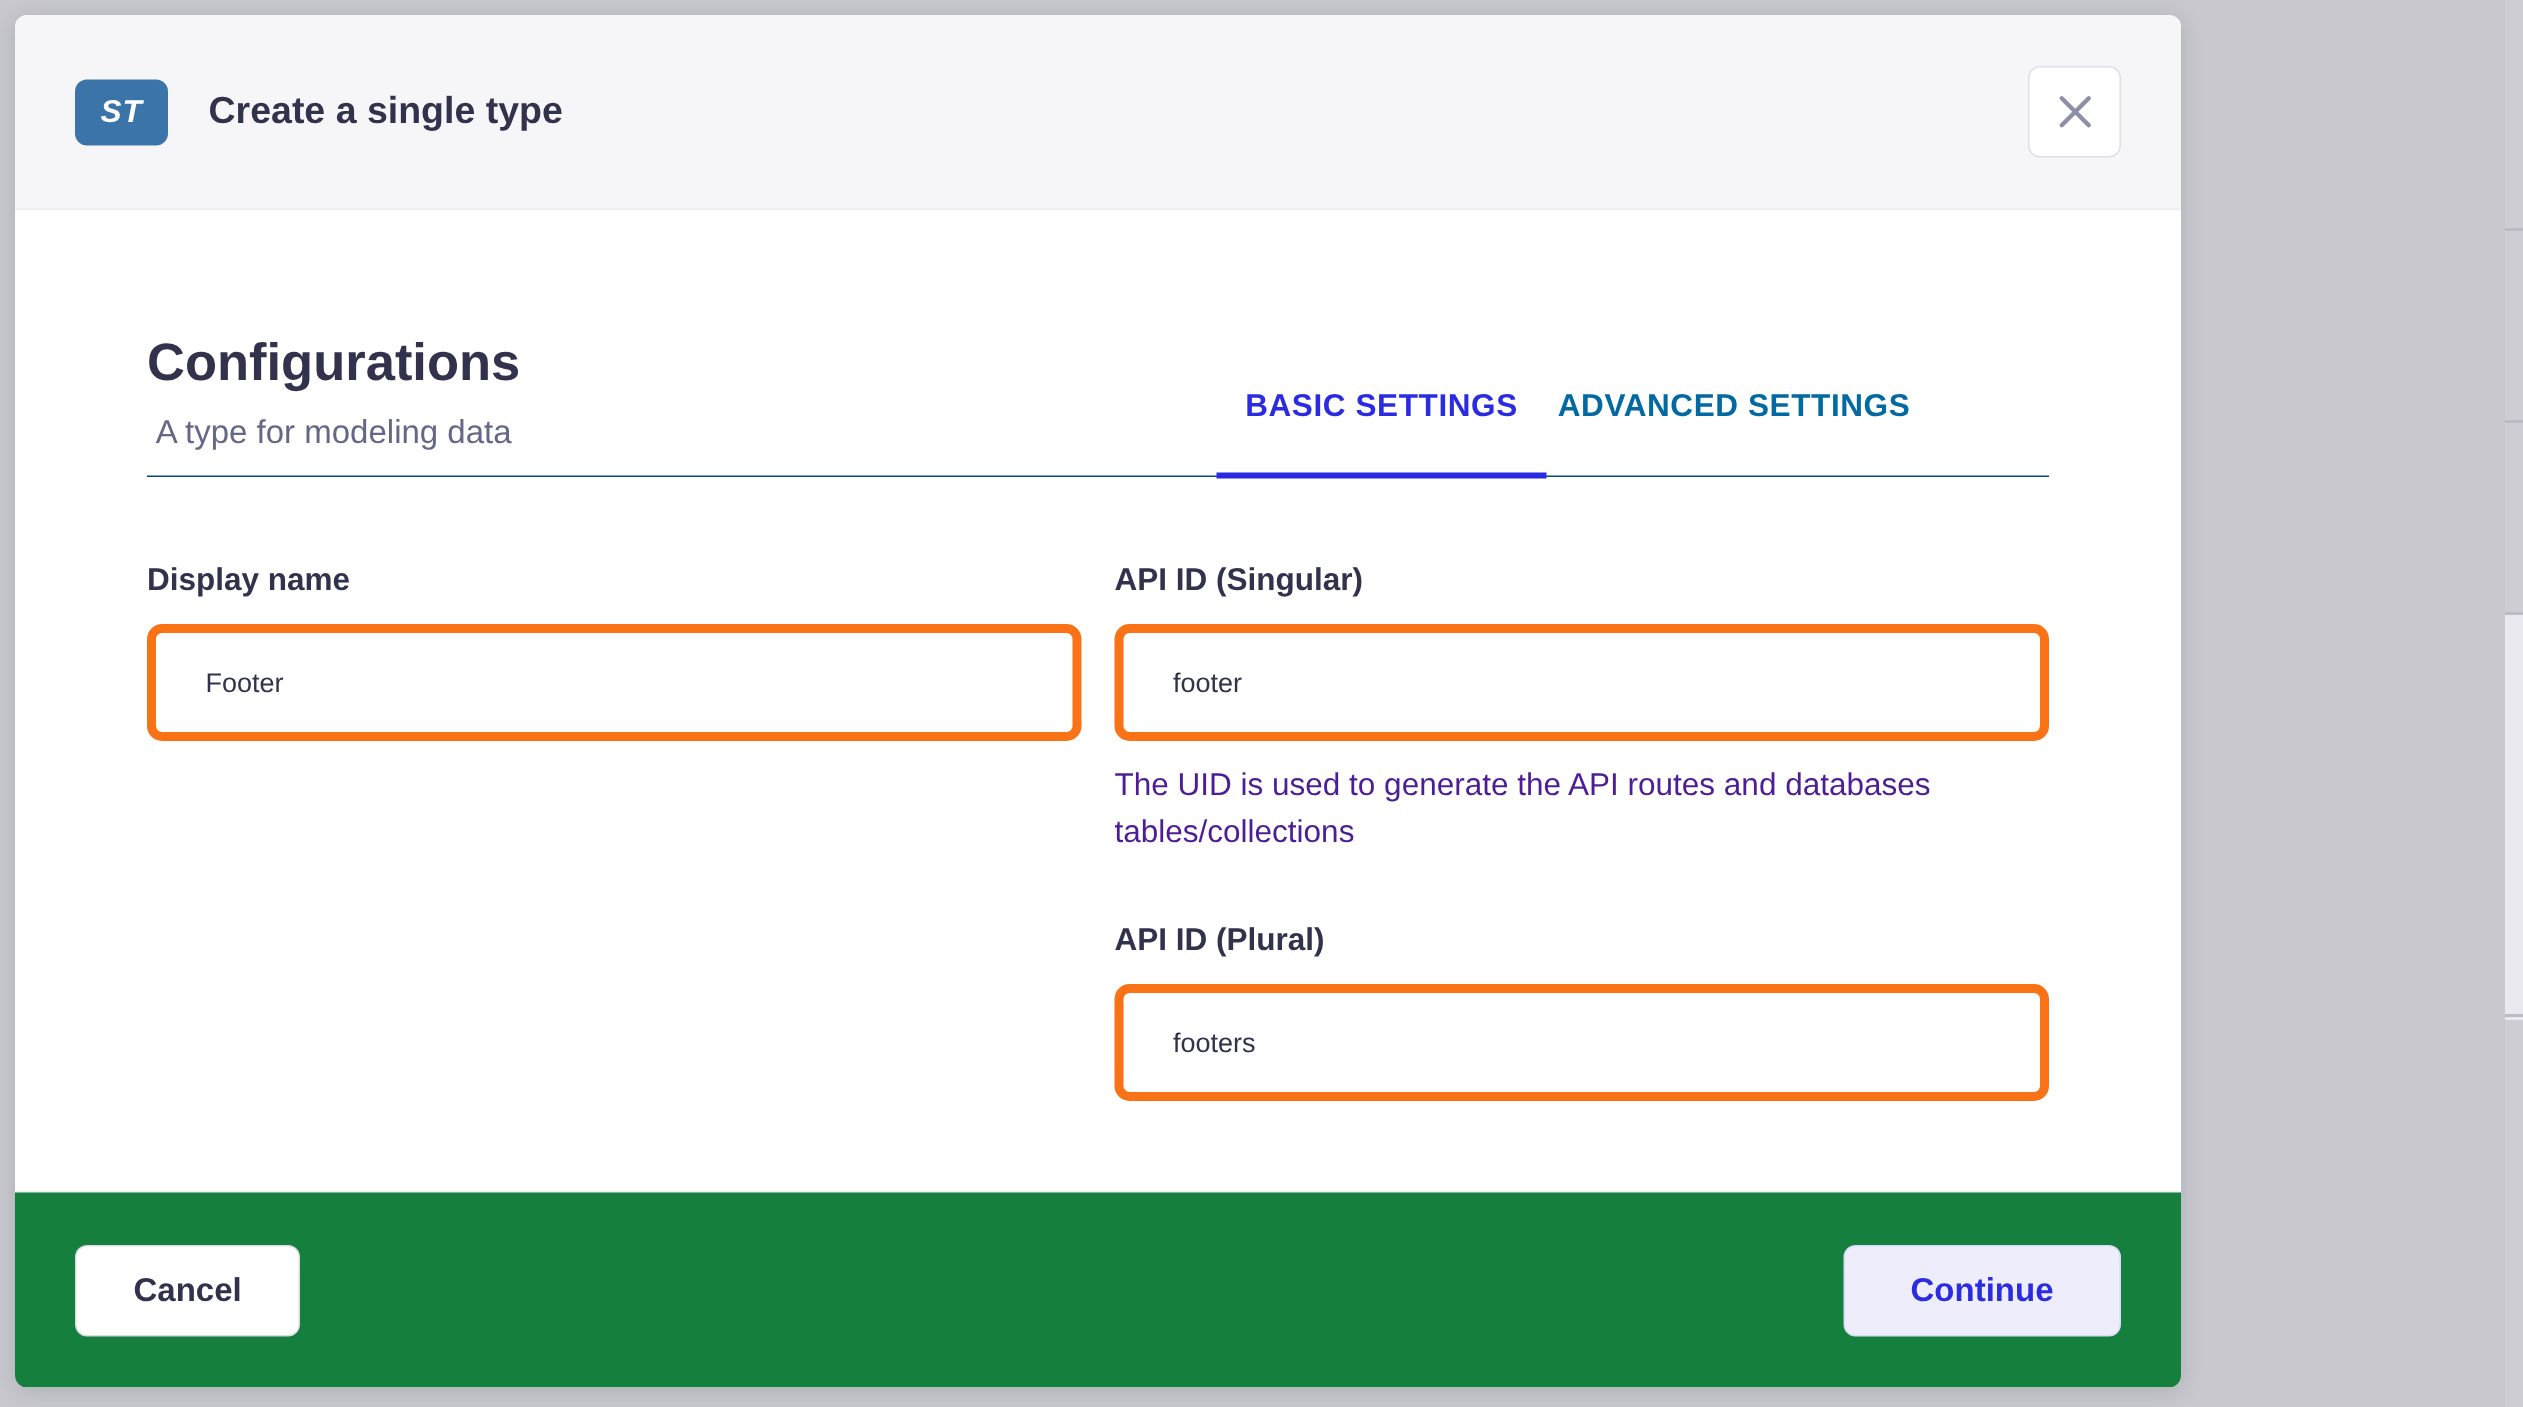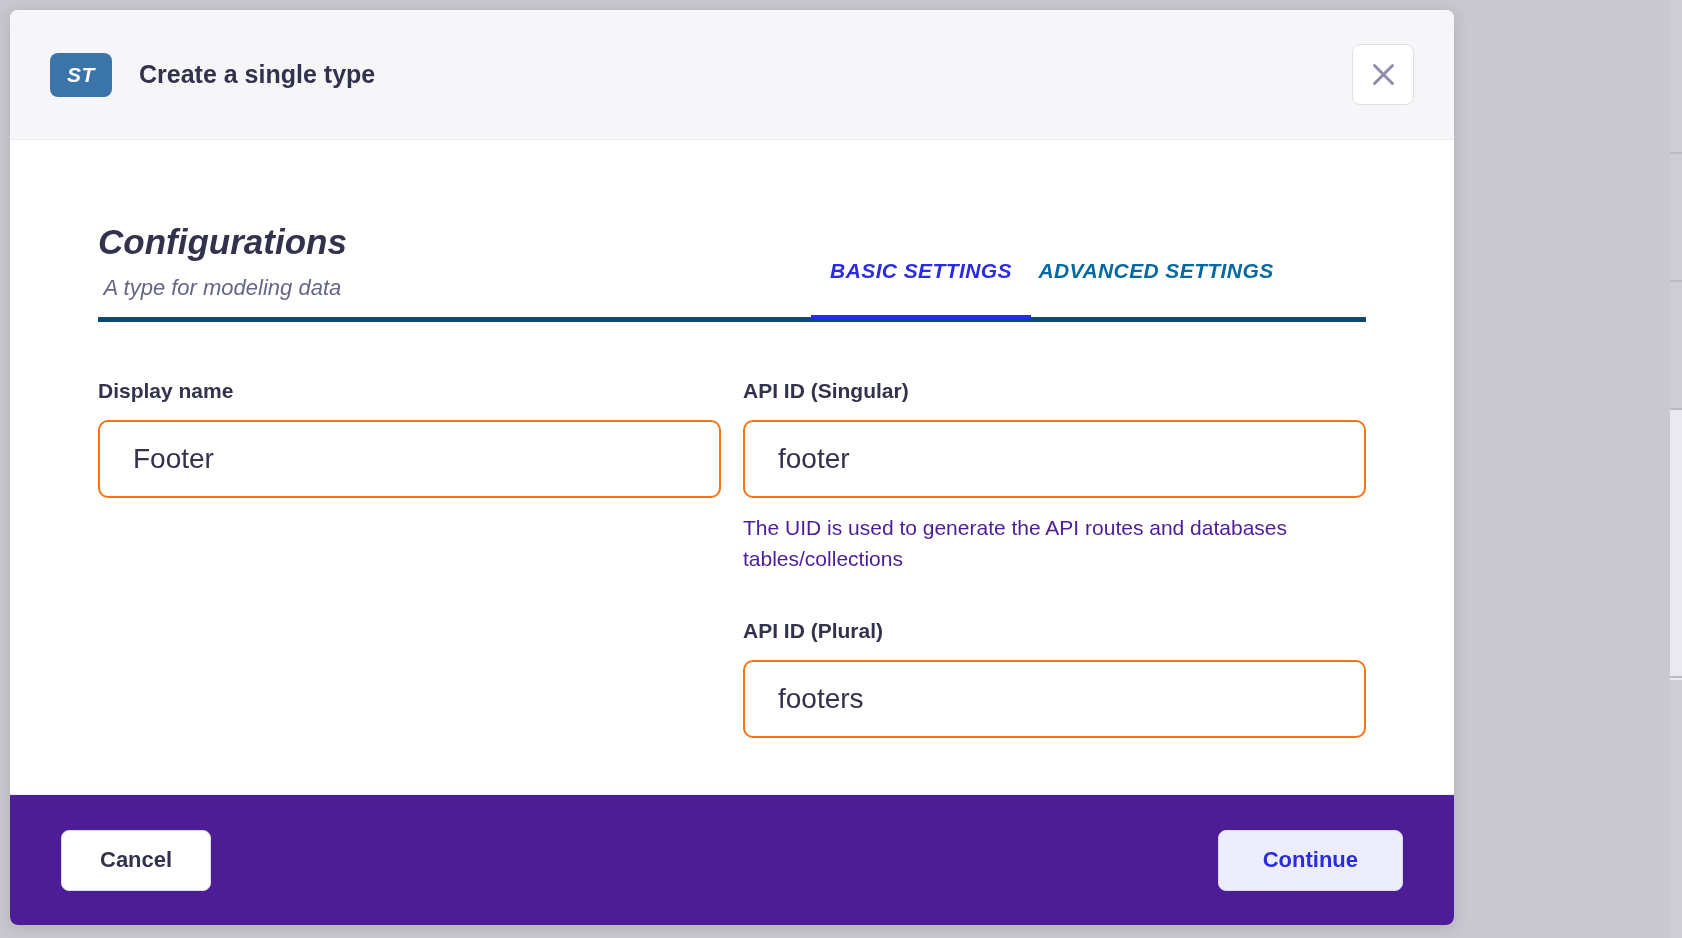"Configurations" .section-head { border-bottom: 5px solid #0c4a6e -> 1px solid #0c4a6e; font-style: italic -> none }
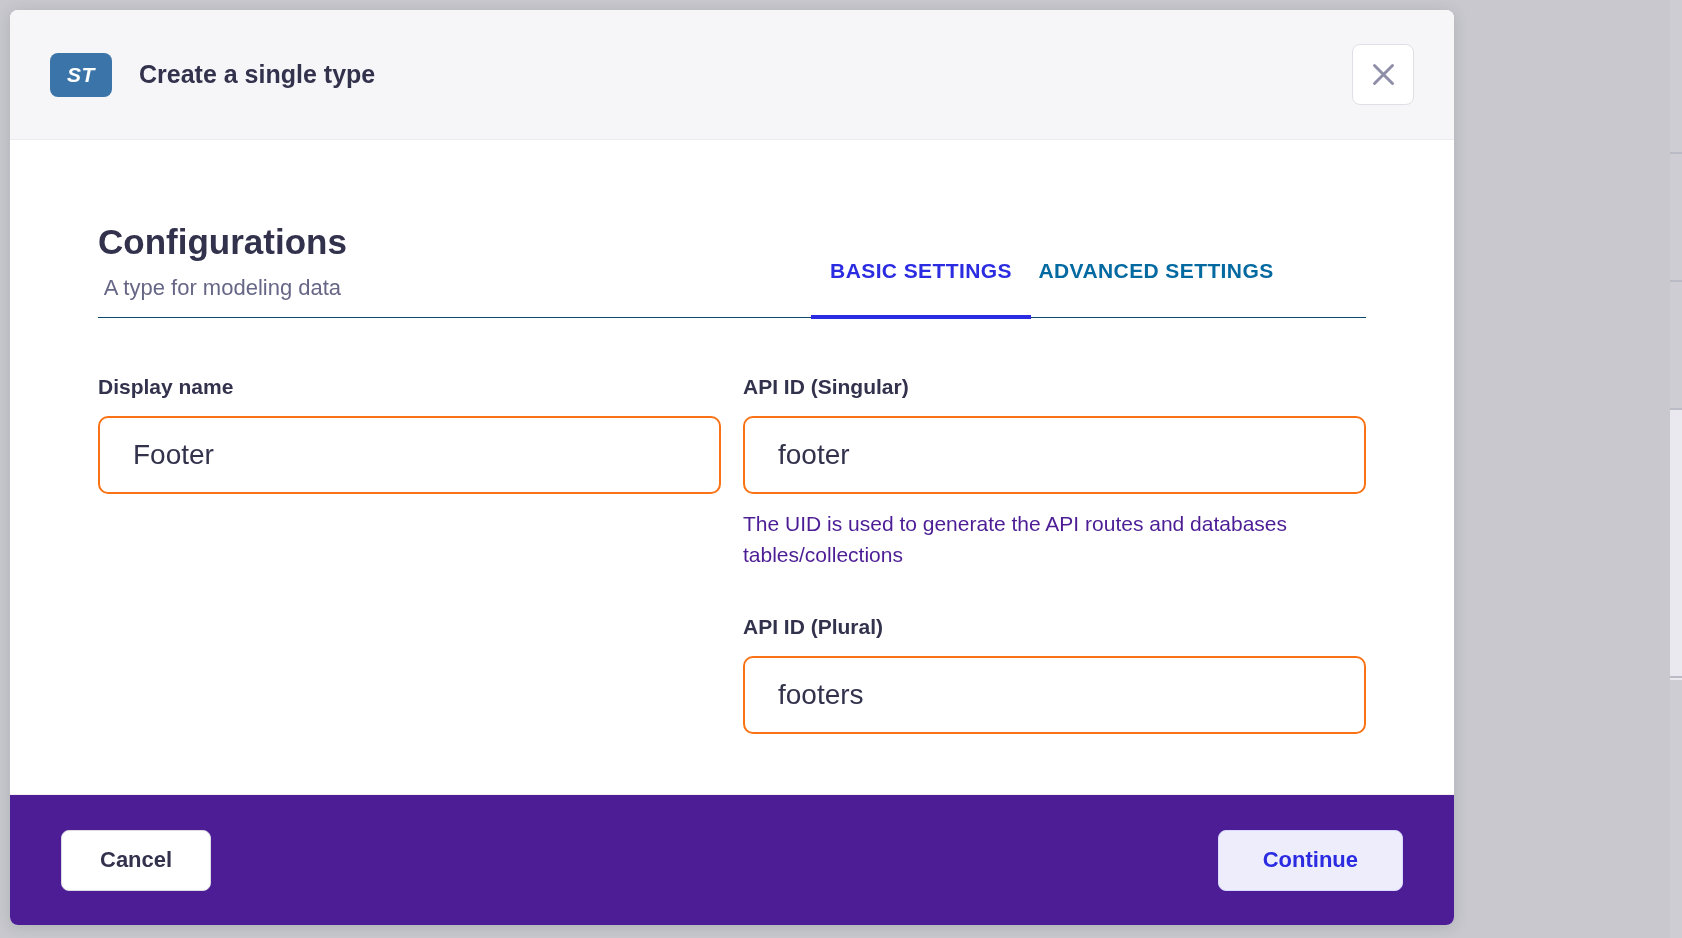"Footer" .text-input { border: 2px solid #f97316 -> 6px solid #f97316; font-size: 28px -> 18px }
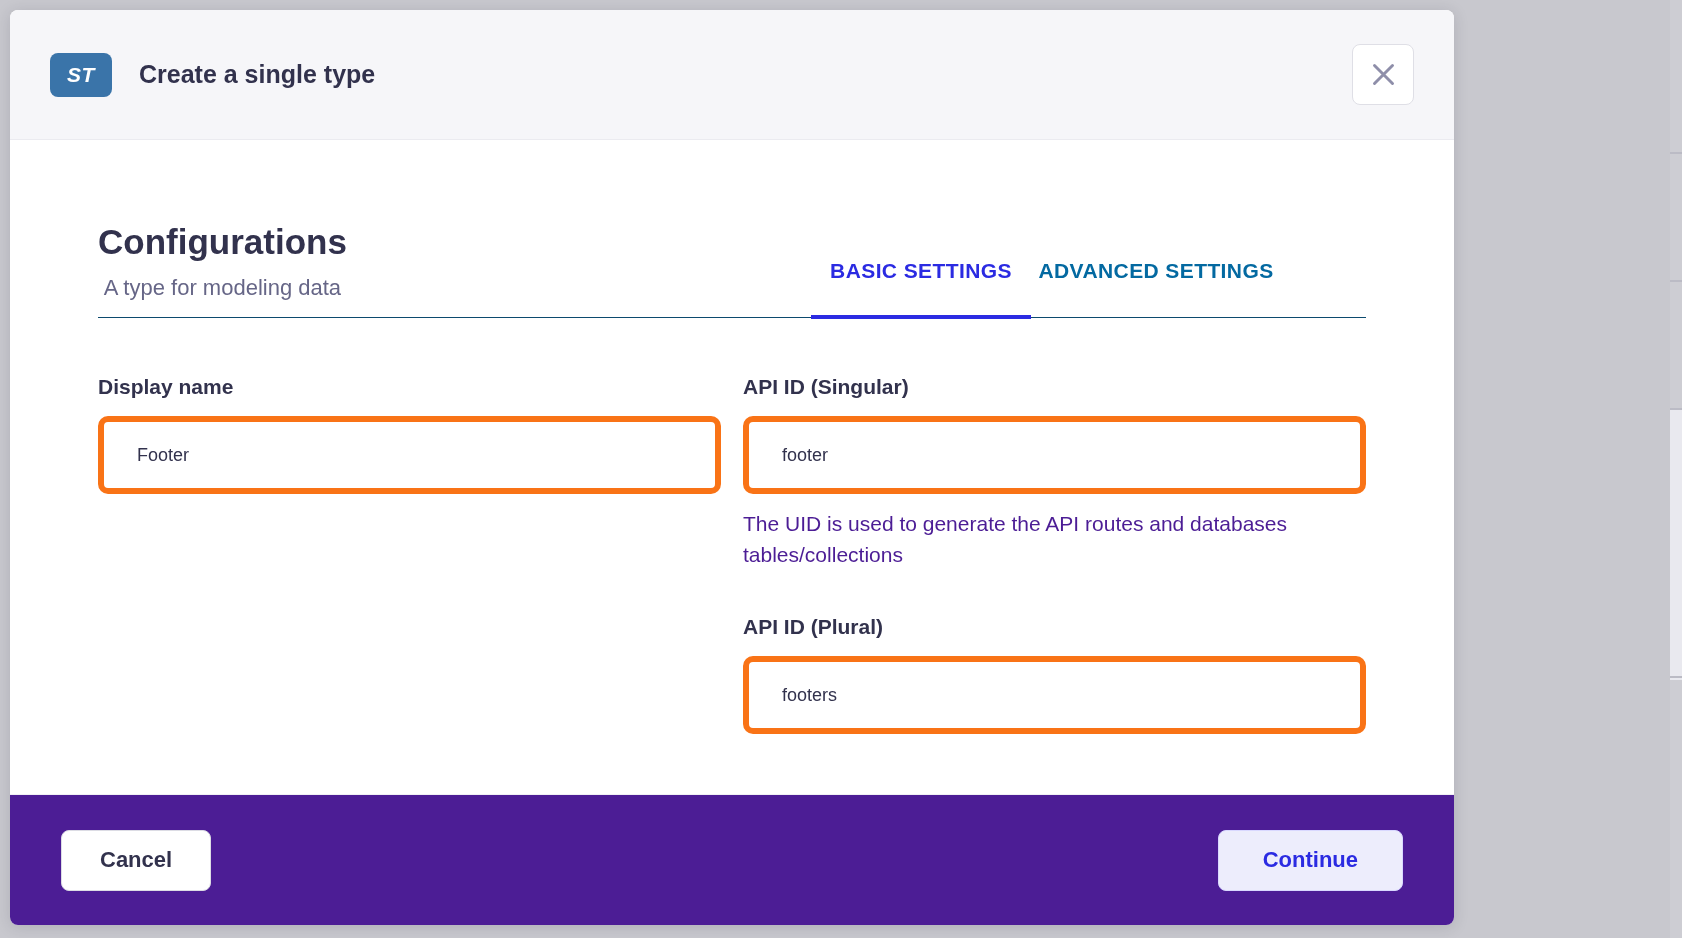"Cancel" .modal-footer { background: #4c1d95 -> #15803d; padding: 0 51px -> 0 40px }
